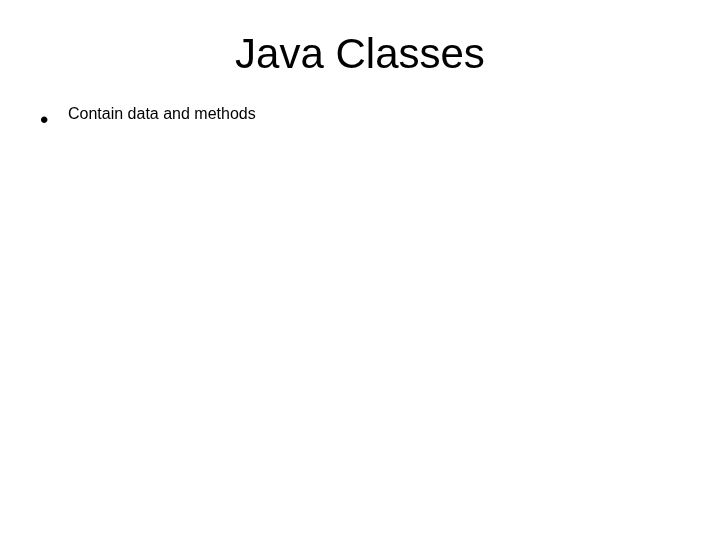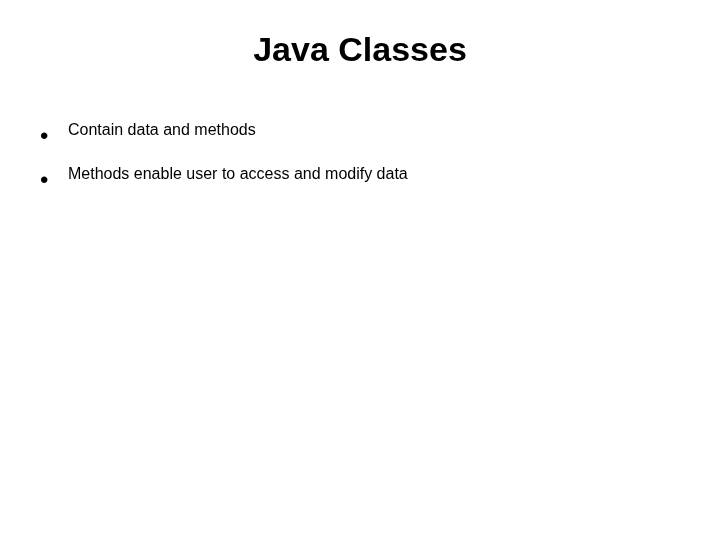"Java Classes" .title { font-size: 34px -> 42px; font-weight: bold -> normal; margin-bottom: 49px -> 24px }
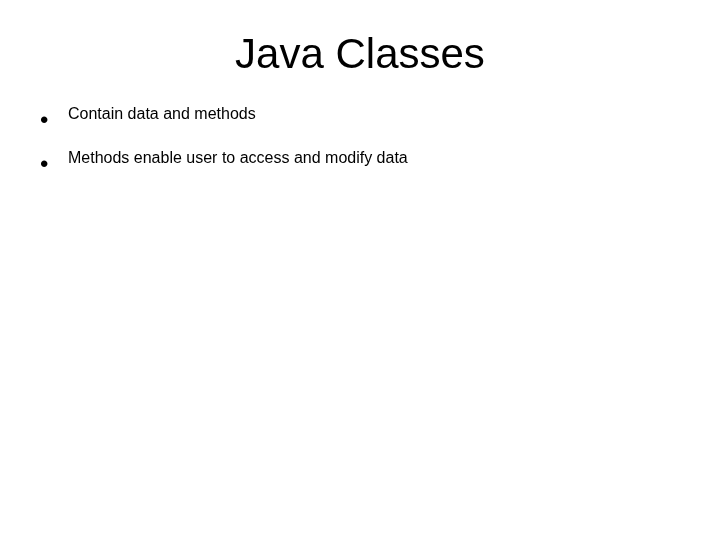"Methods enable user to access" li { html: <li>Methods enable user to access and modify data</li> -> none }
